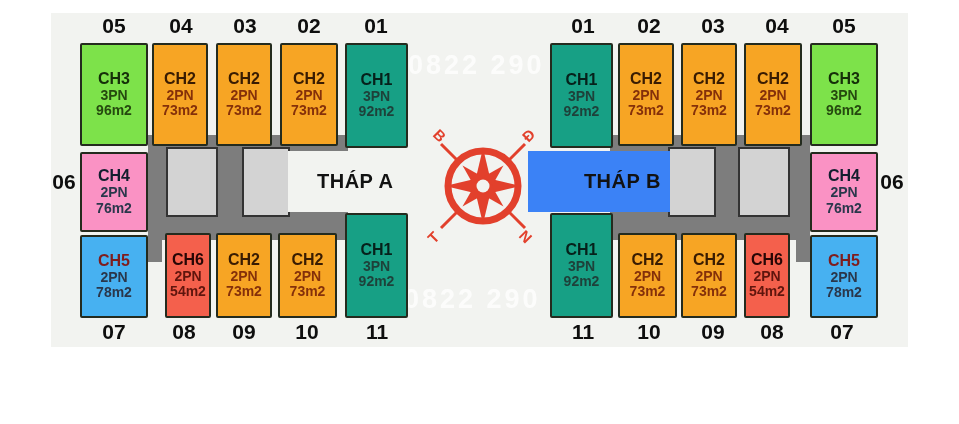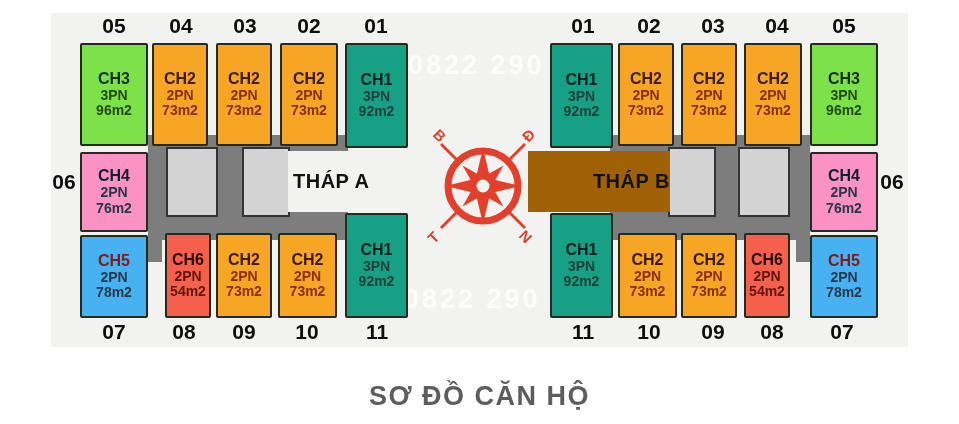"THÁP A" .tower-label { margin-left: none -> 24px }
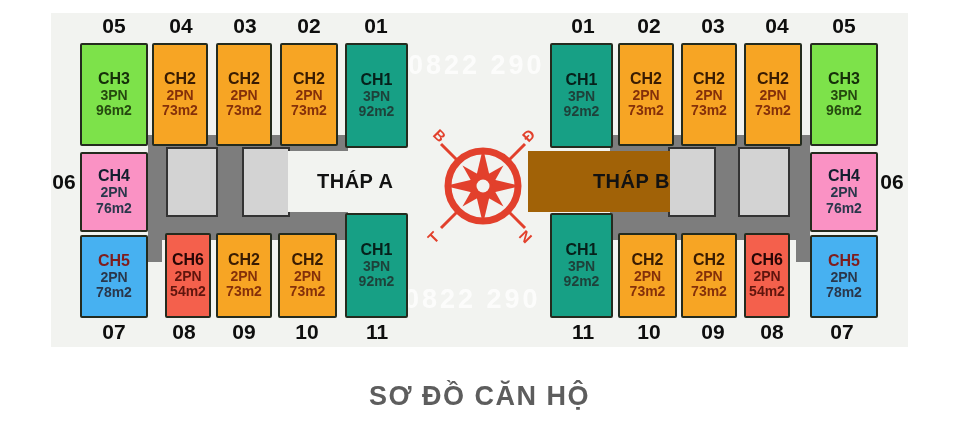"THÁP B" div.band { background-color: #a16207 -> #3b82f6; padding-right: none -> 9px }
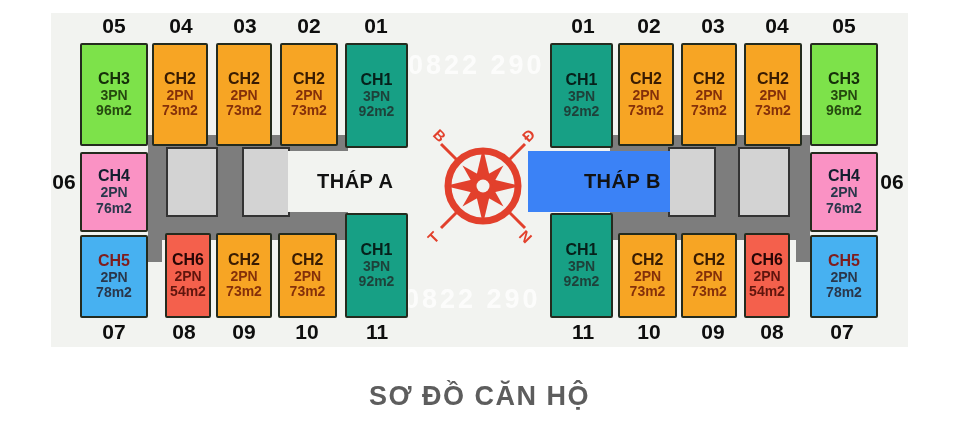"SƠ ĐỒ CĂN HỘ" div.title { html: <div>SƠ ĐỒ CĂN HỘ</div> -> none }
